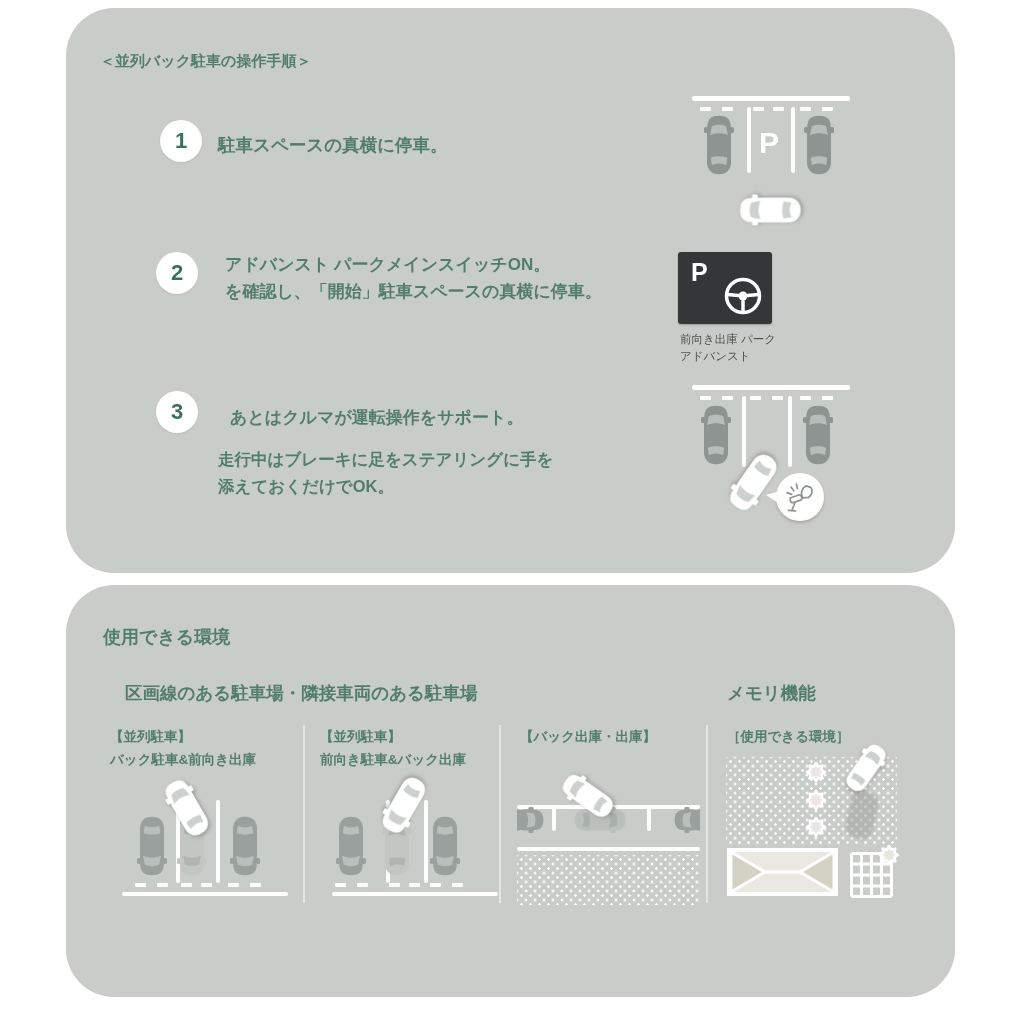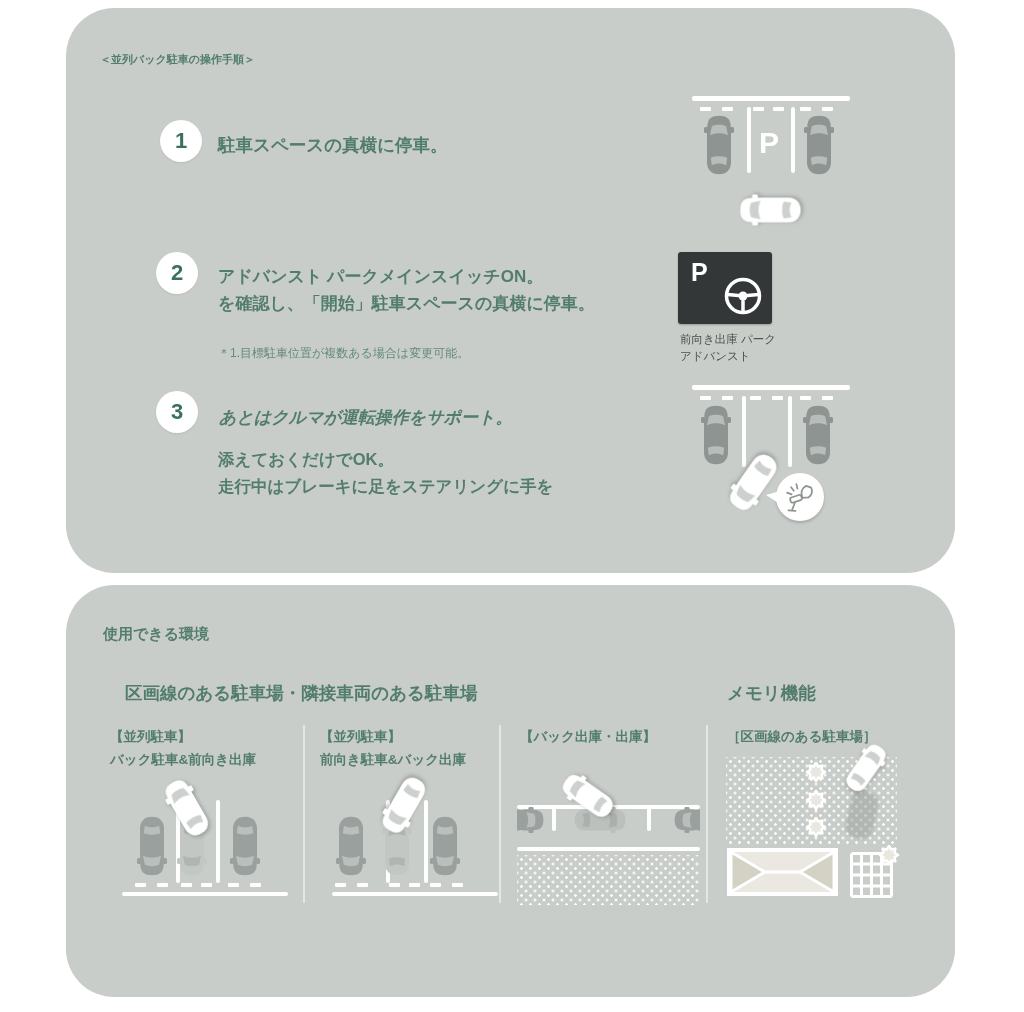"＜並列バック駐車の操作手順＞" div.abs { font-size: 11px -> 15px }
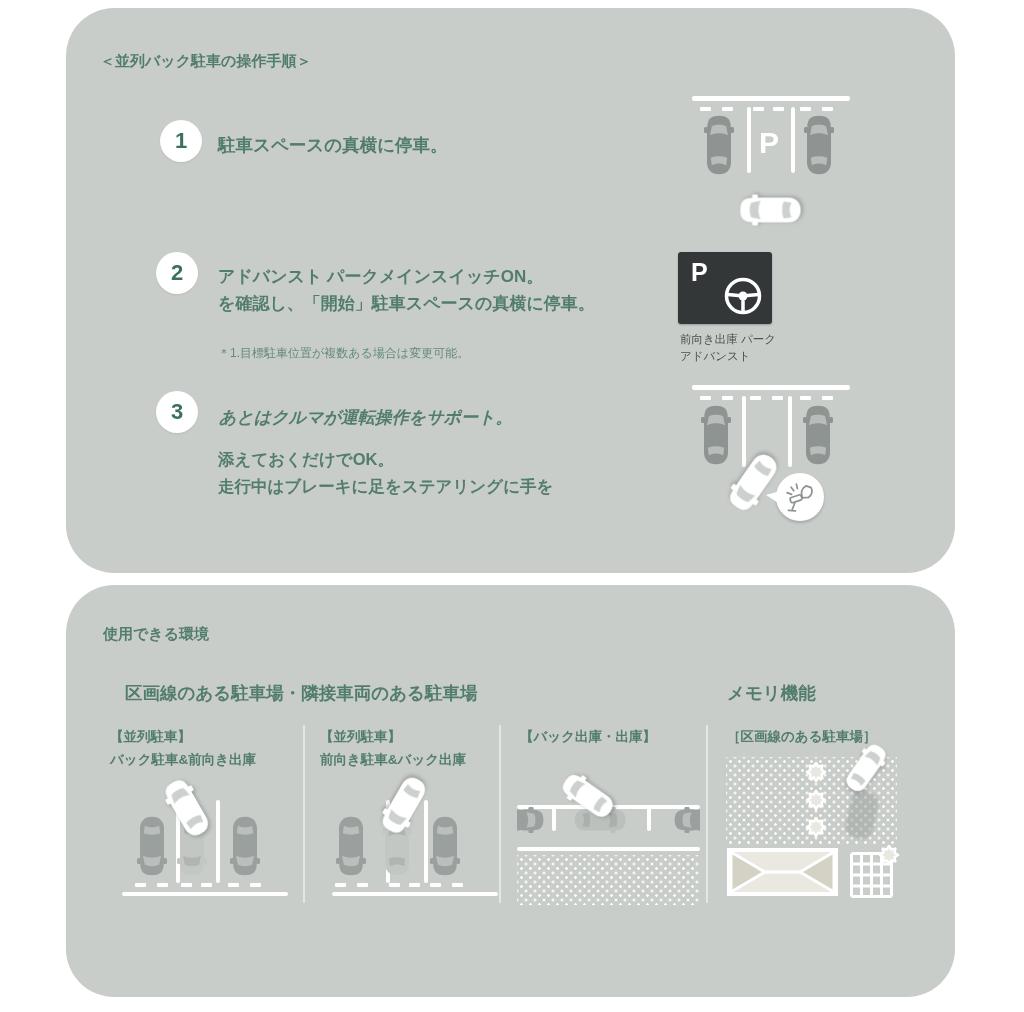"アドバンスト パークメインスイッチON。" div.abs { left: 152px -> 159px; margin-top: 12px -> none }
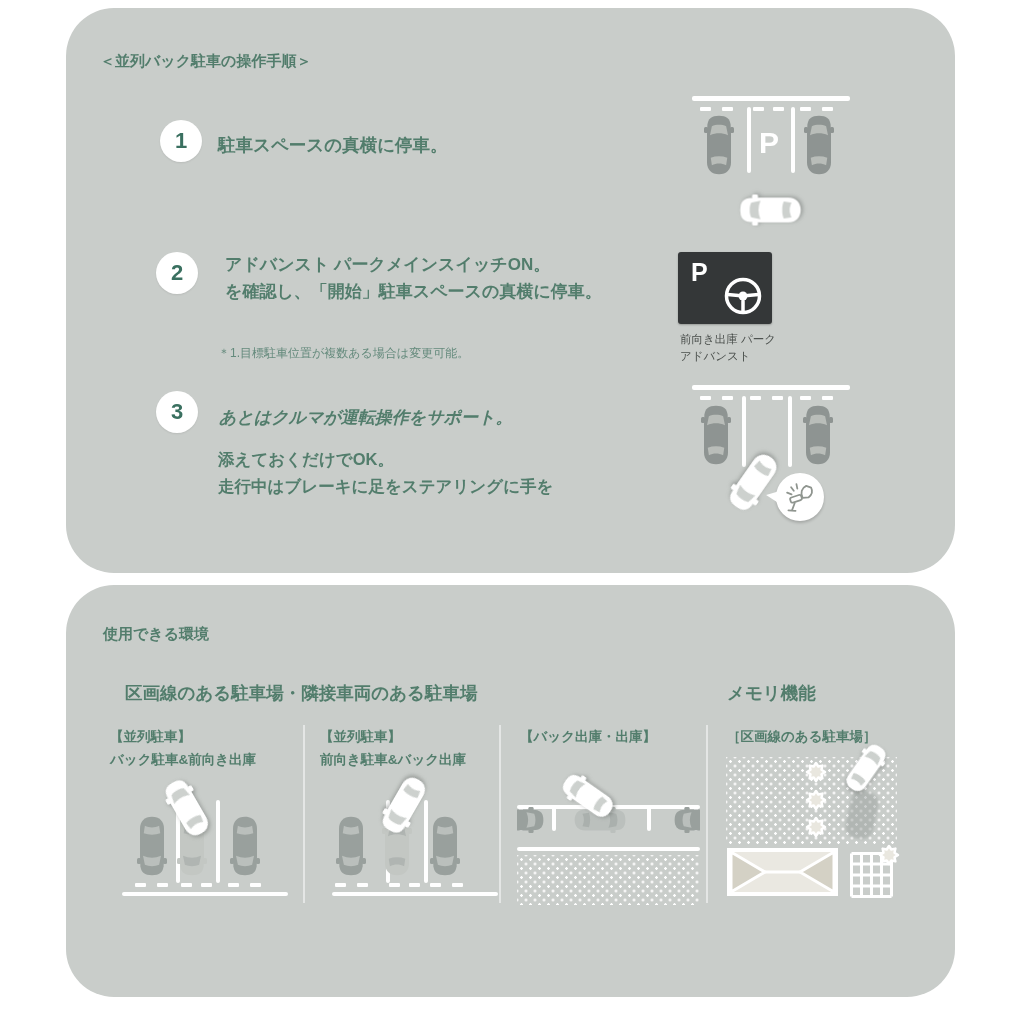"＊1.目標駐車位置が複数ある場合は変更可能。" div.abs { html: <div>＊1.目標駐車位置が複数ある場合は変更可能。</div> -> none }
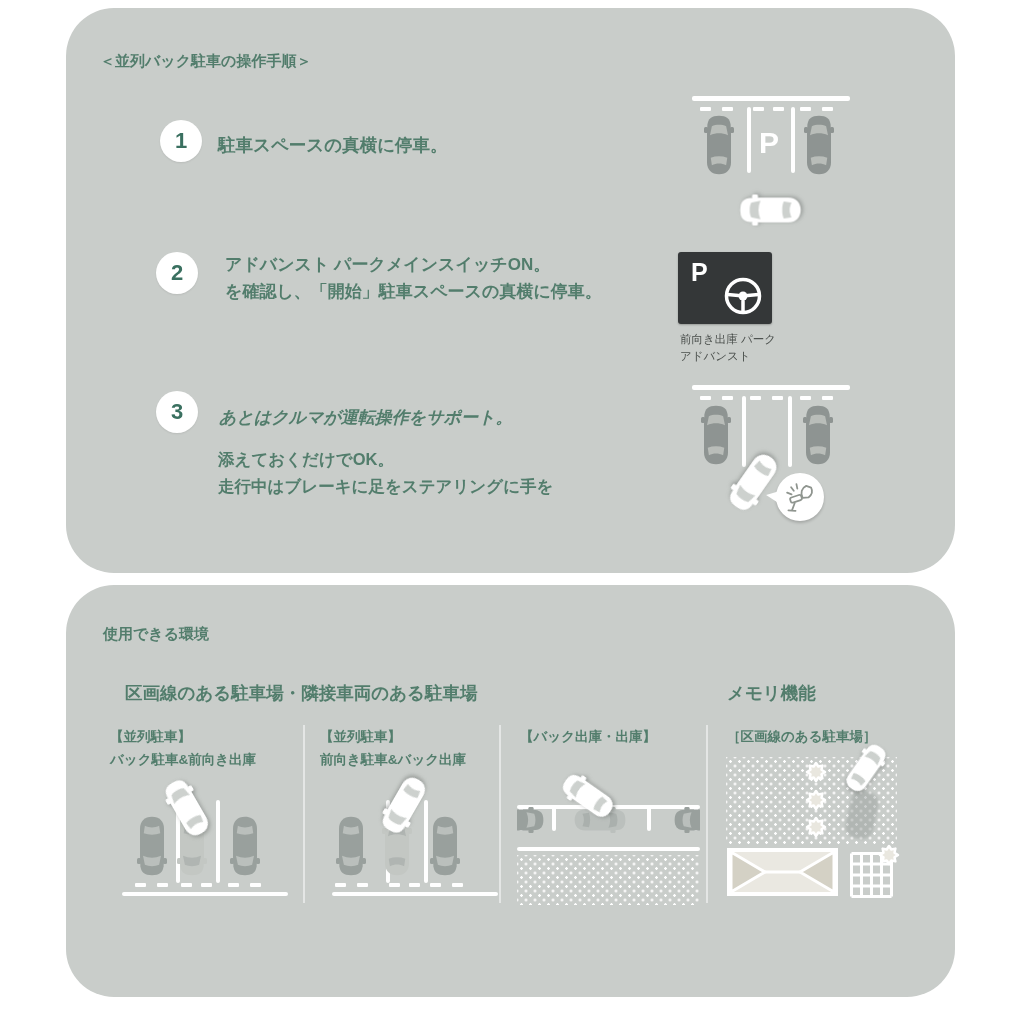"あとはクルマが運転操作をサポート。" div.abs { font-style: italic -> none; left: 153px -> 164px }
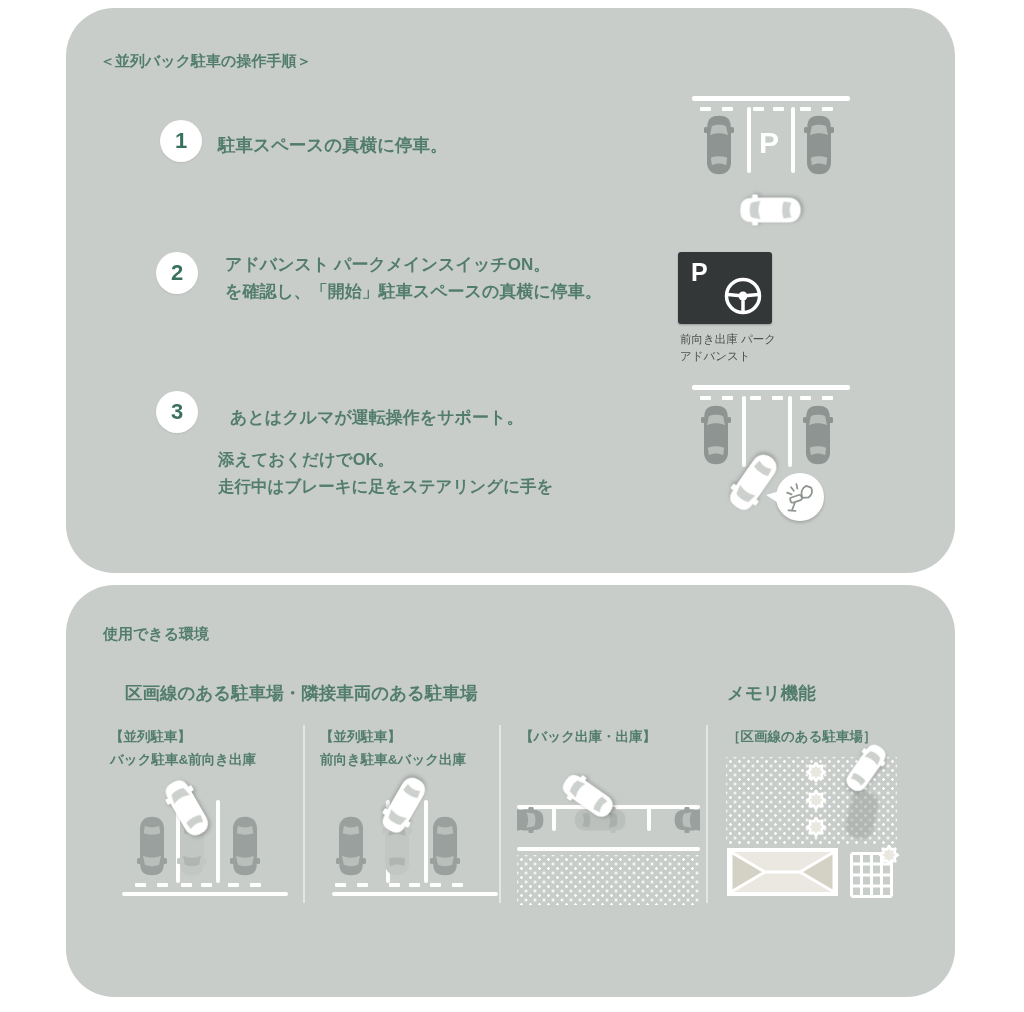"添えておくだけでOK。" div { order: before "走行中はブレーキに足をステアリングに手を" -> after "走行中はブレーキに足をステアリングに手を" }
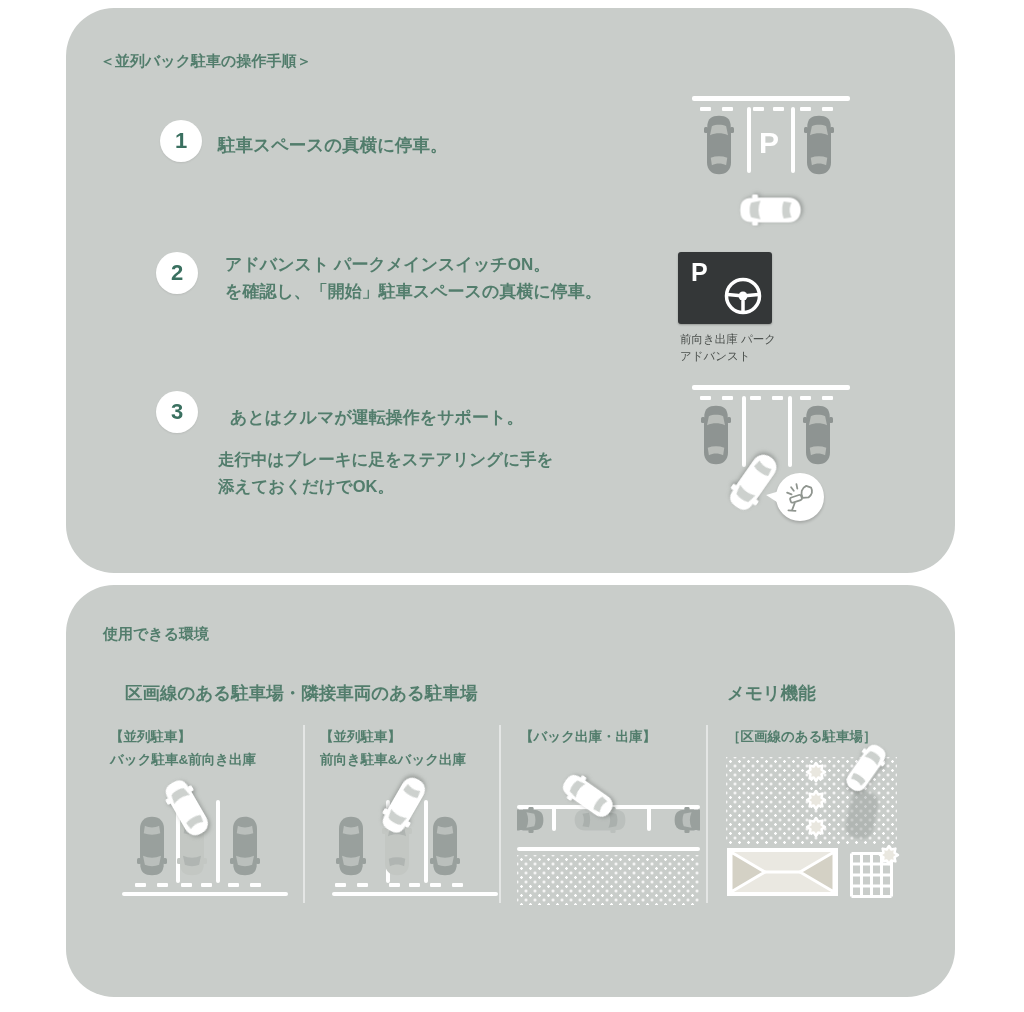"使用できる環境" div.abs { font-size: 15px -> 18px }
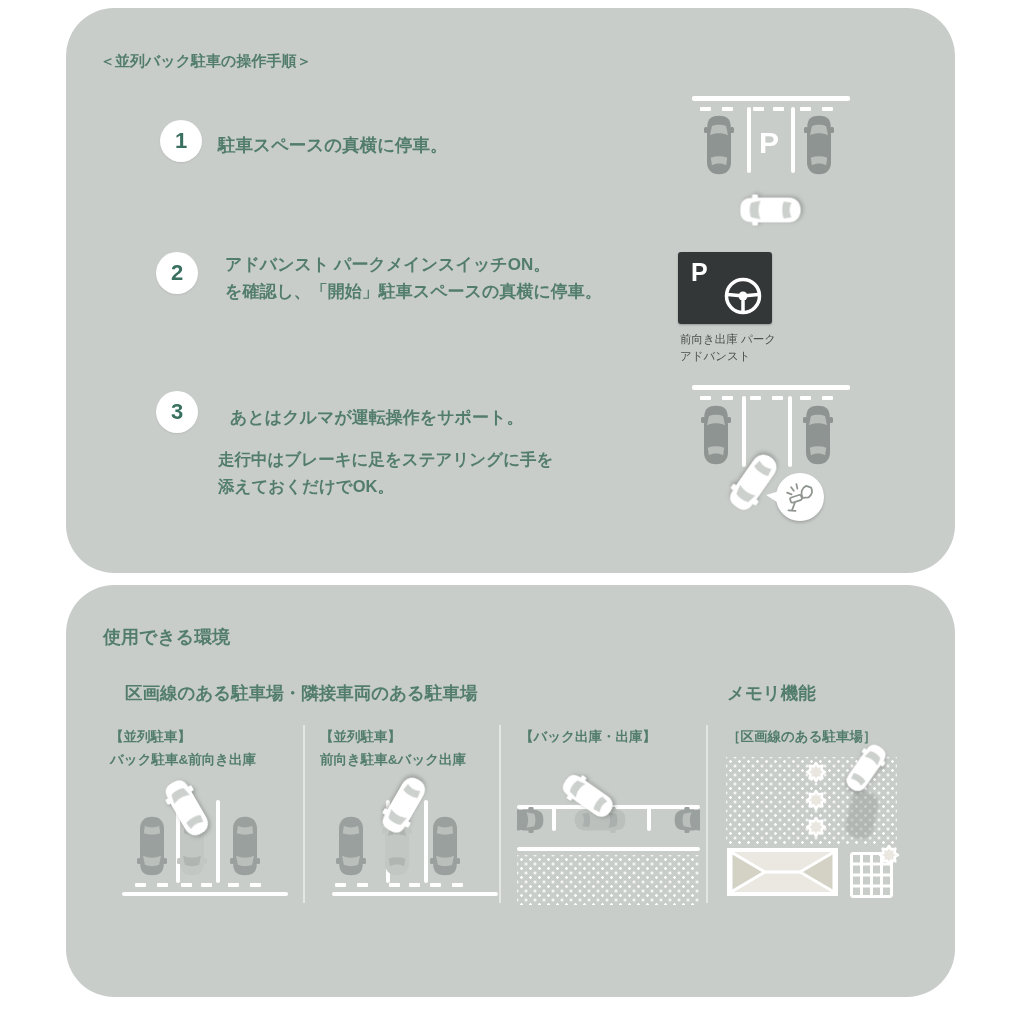"［区画線のある駐車場］" div.abs { text: 区画線のある駐車場 -> 使用できる環境 }
